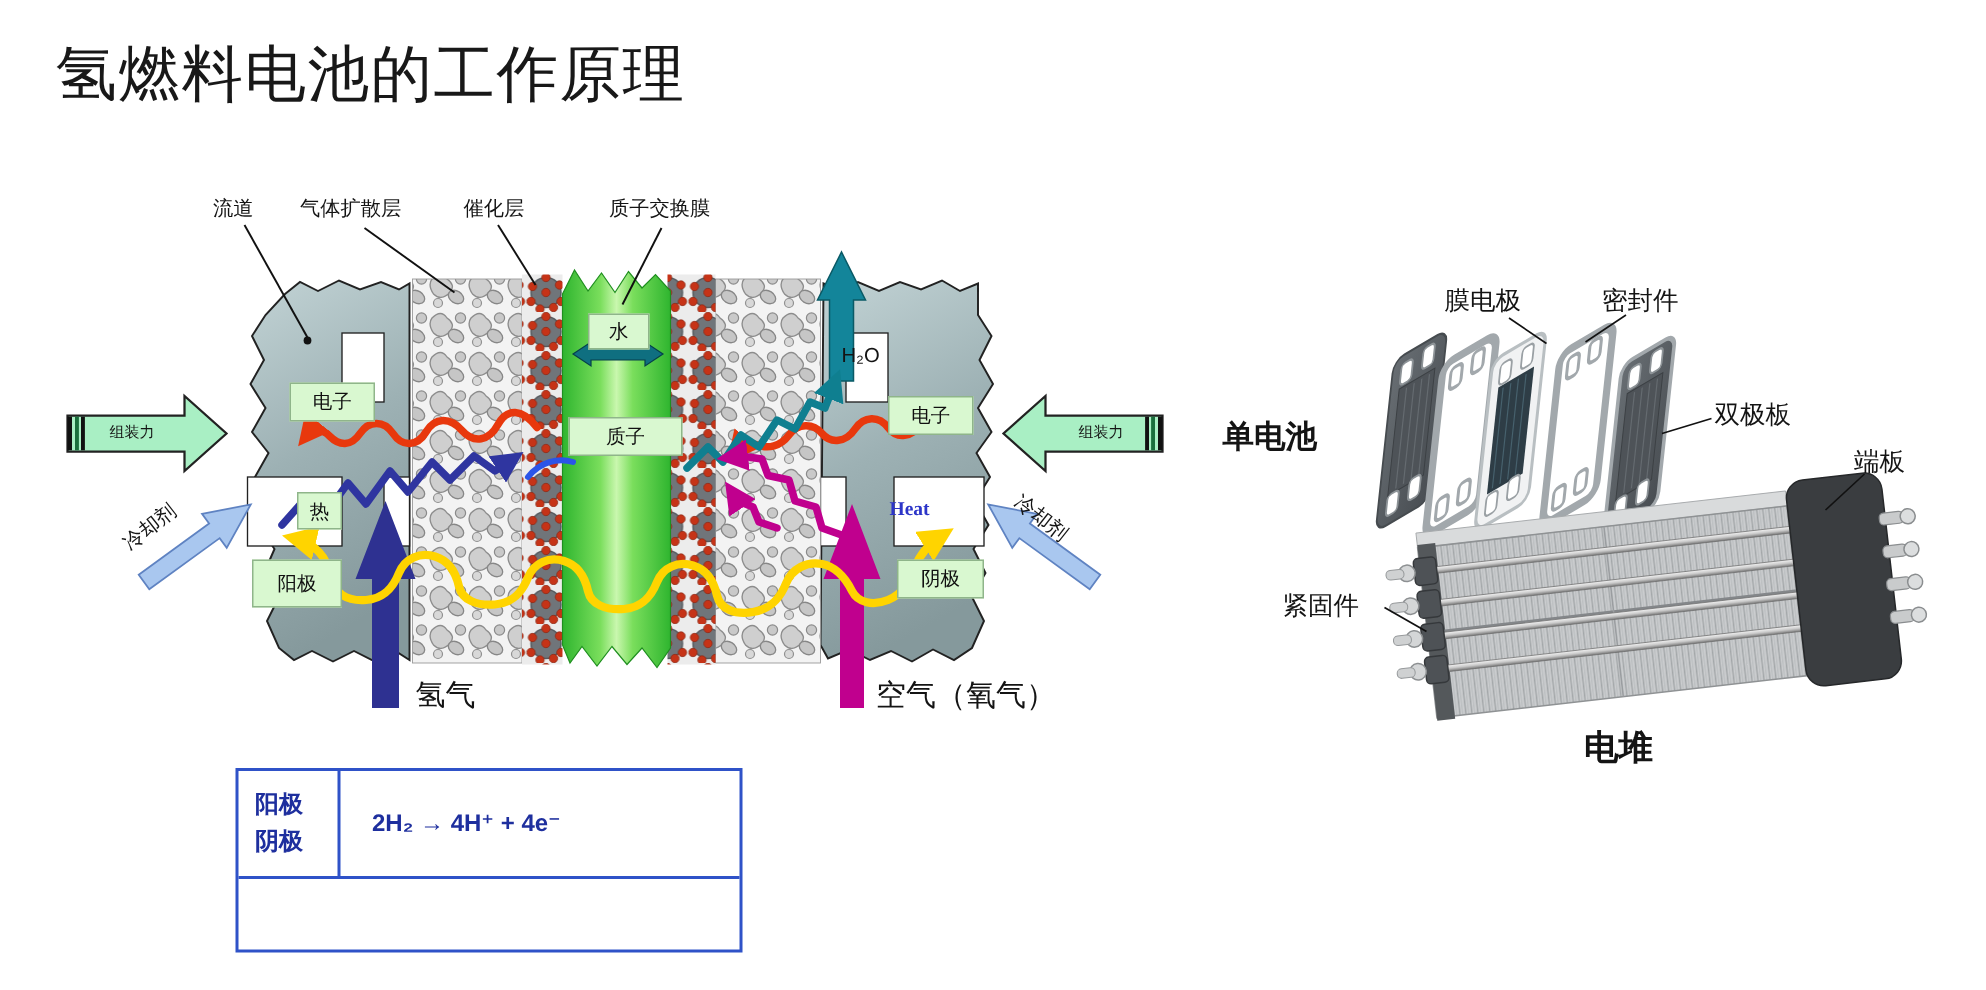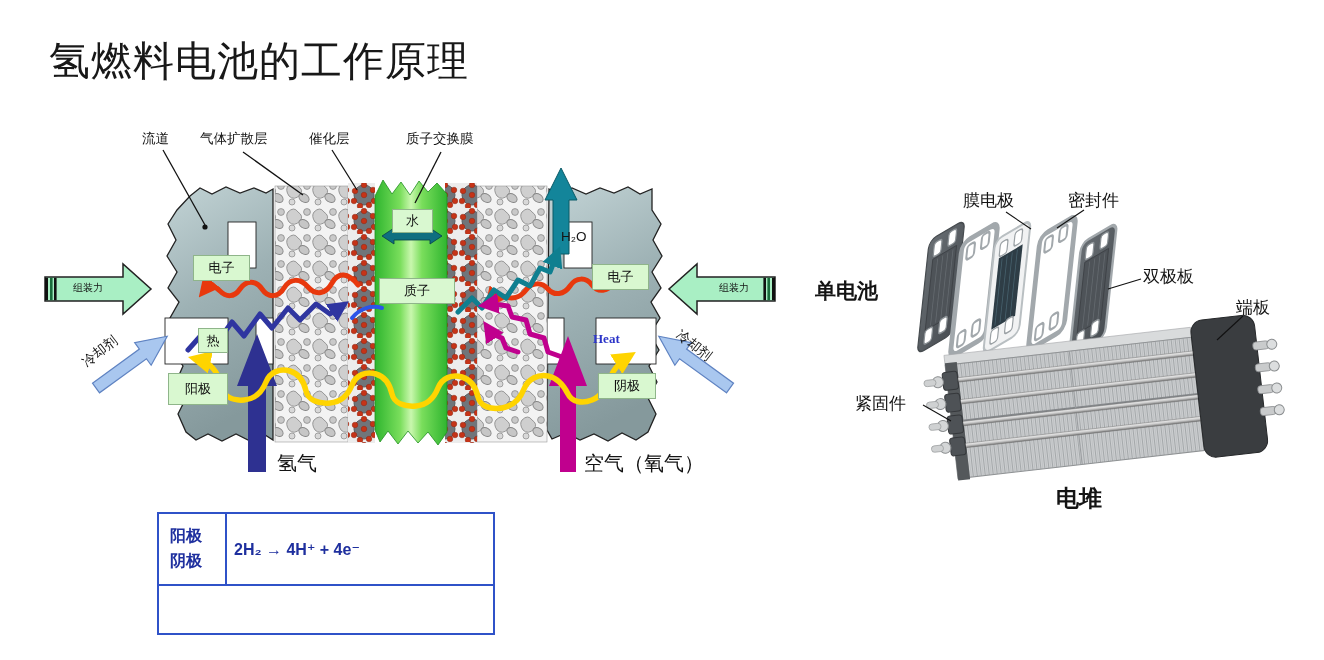"氢燃料电池的工作原理" h1.title { margin: 16px -> 4px }
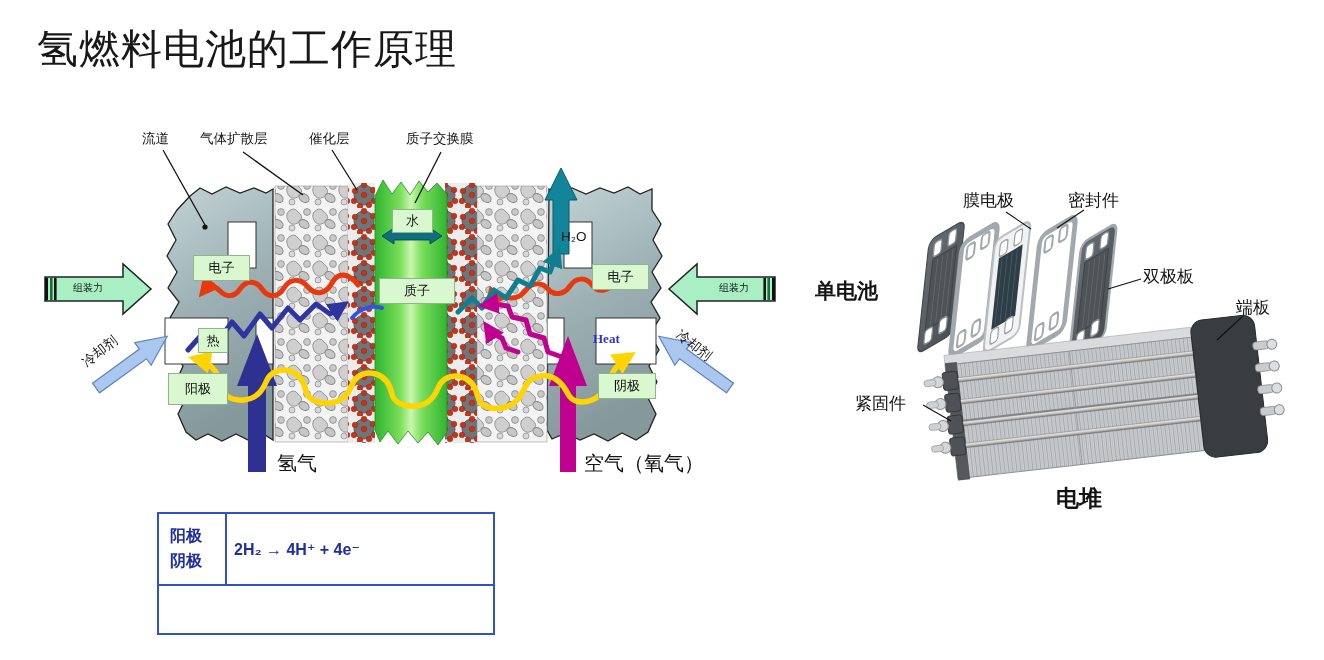"2H₂ → 4H⁺ + 4e⁻" .rx-c2 { padding-left: 7px -> 21px }
